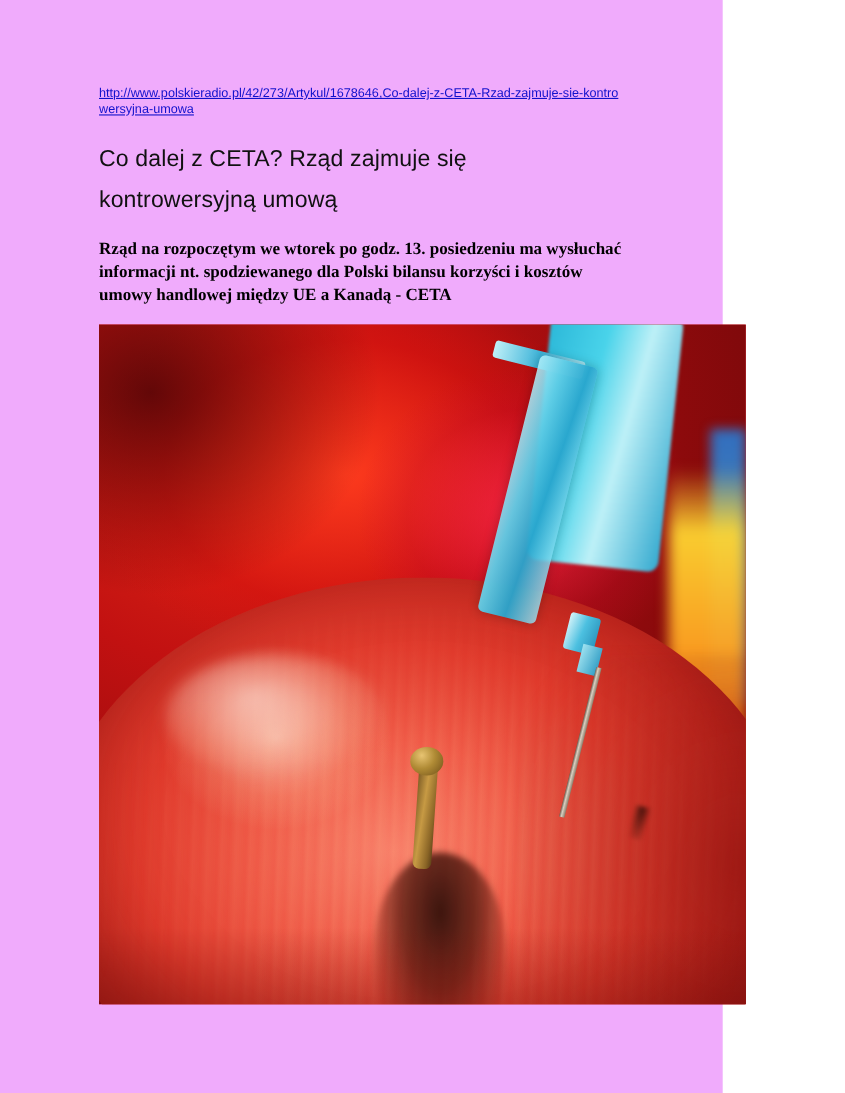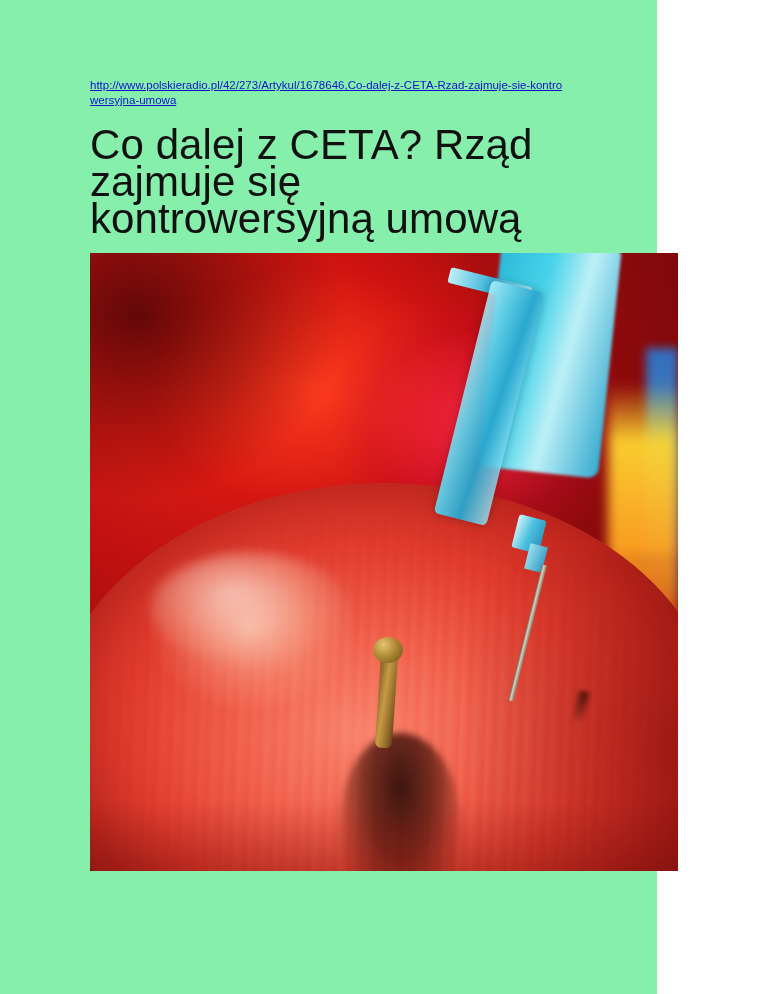"http://www.polskieradio.pl/42/273/Artyku" .page { background: #86efac -> #f0abfc }
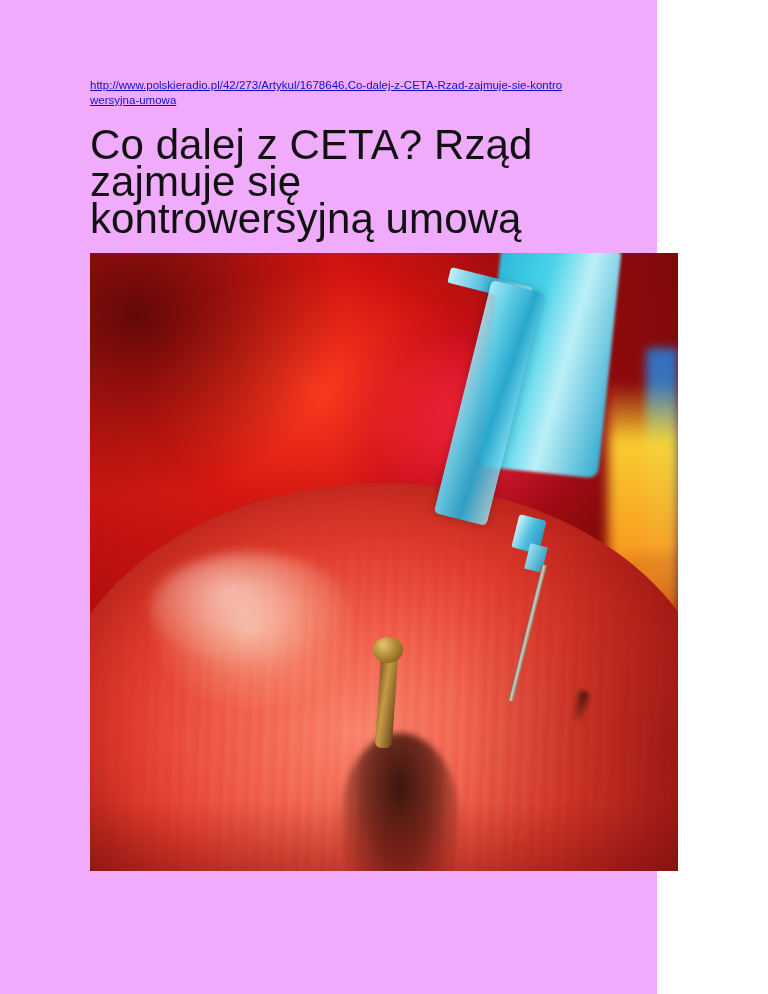"Co dalej z CETA? Rząd" .headline { font-size: 42px -> 21px }
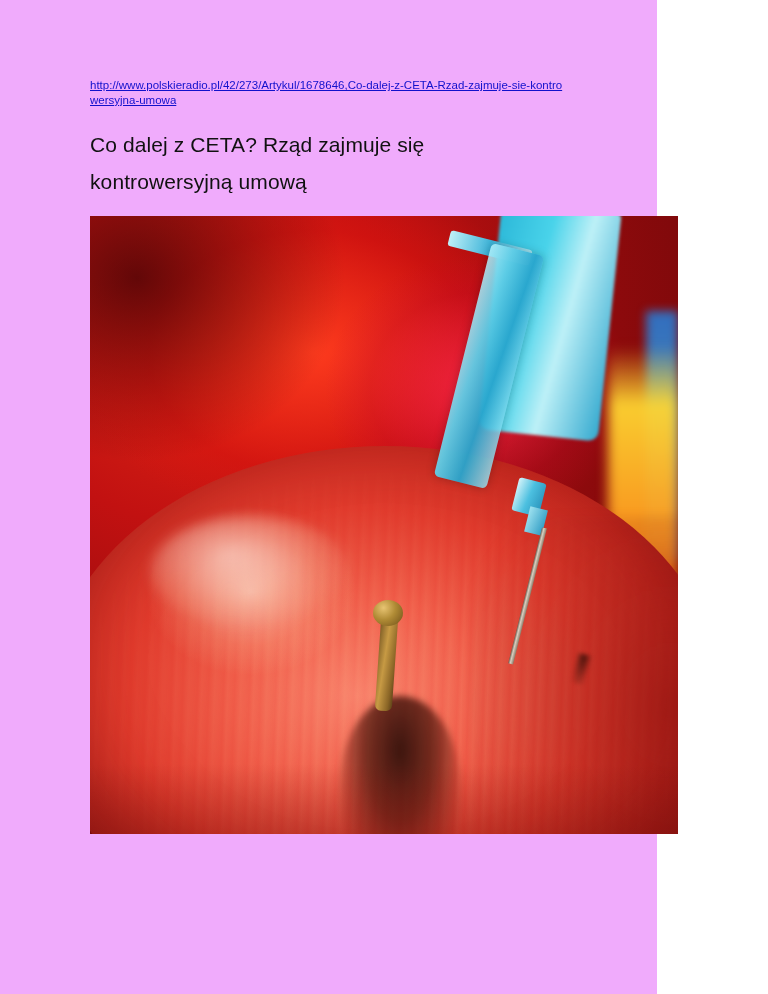"Rząd na rozpoczętym we wtorek" p.lead { html: none -> <p>Rząd na rozpoczętym we wtorek po godz. 13. posiedzeniu ma wysłuchać informacji nt. spodziewanego dla Polski bilansu korzyści i kosztów umowy handlowej między UE a Kanadą - CETA</p> }
